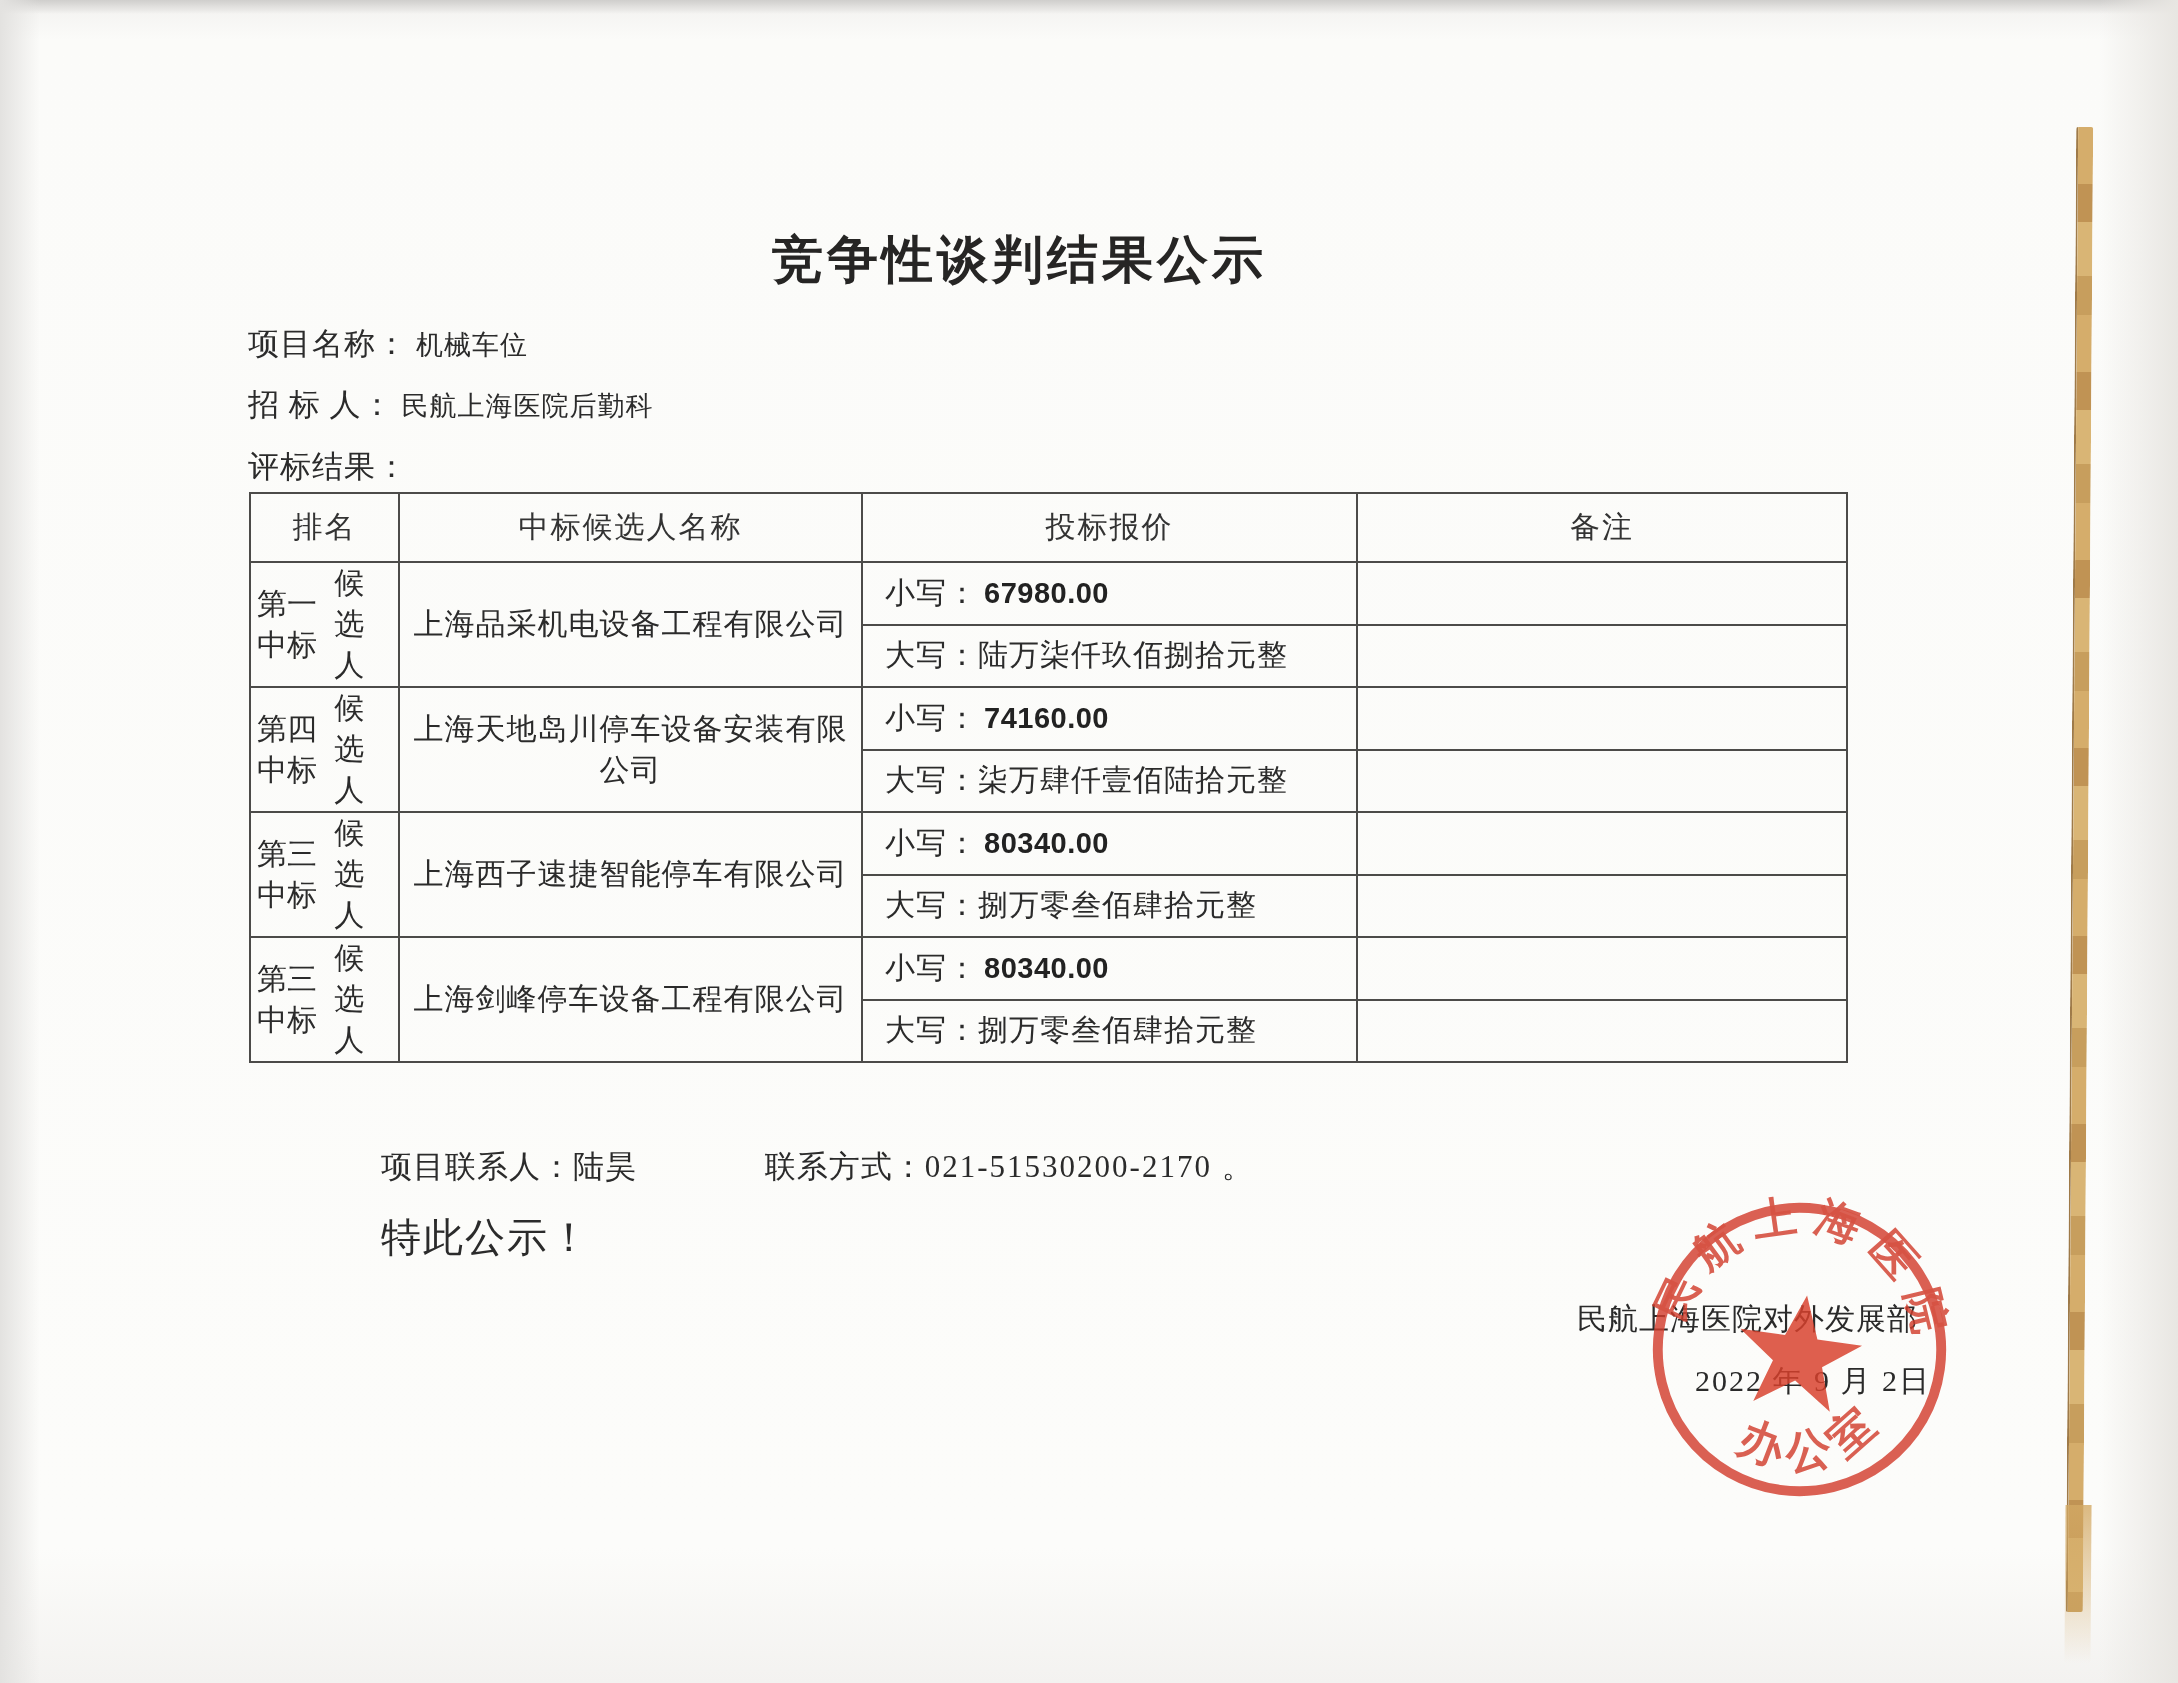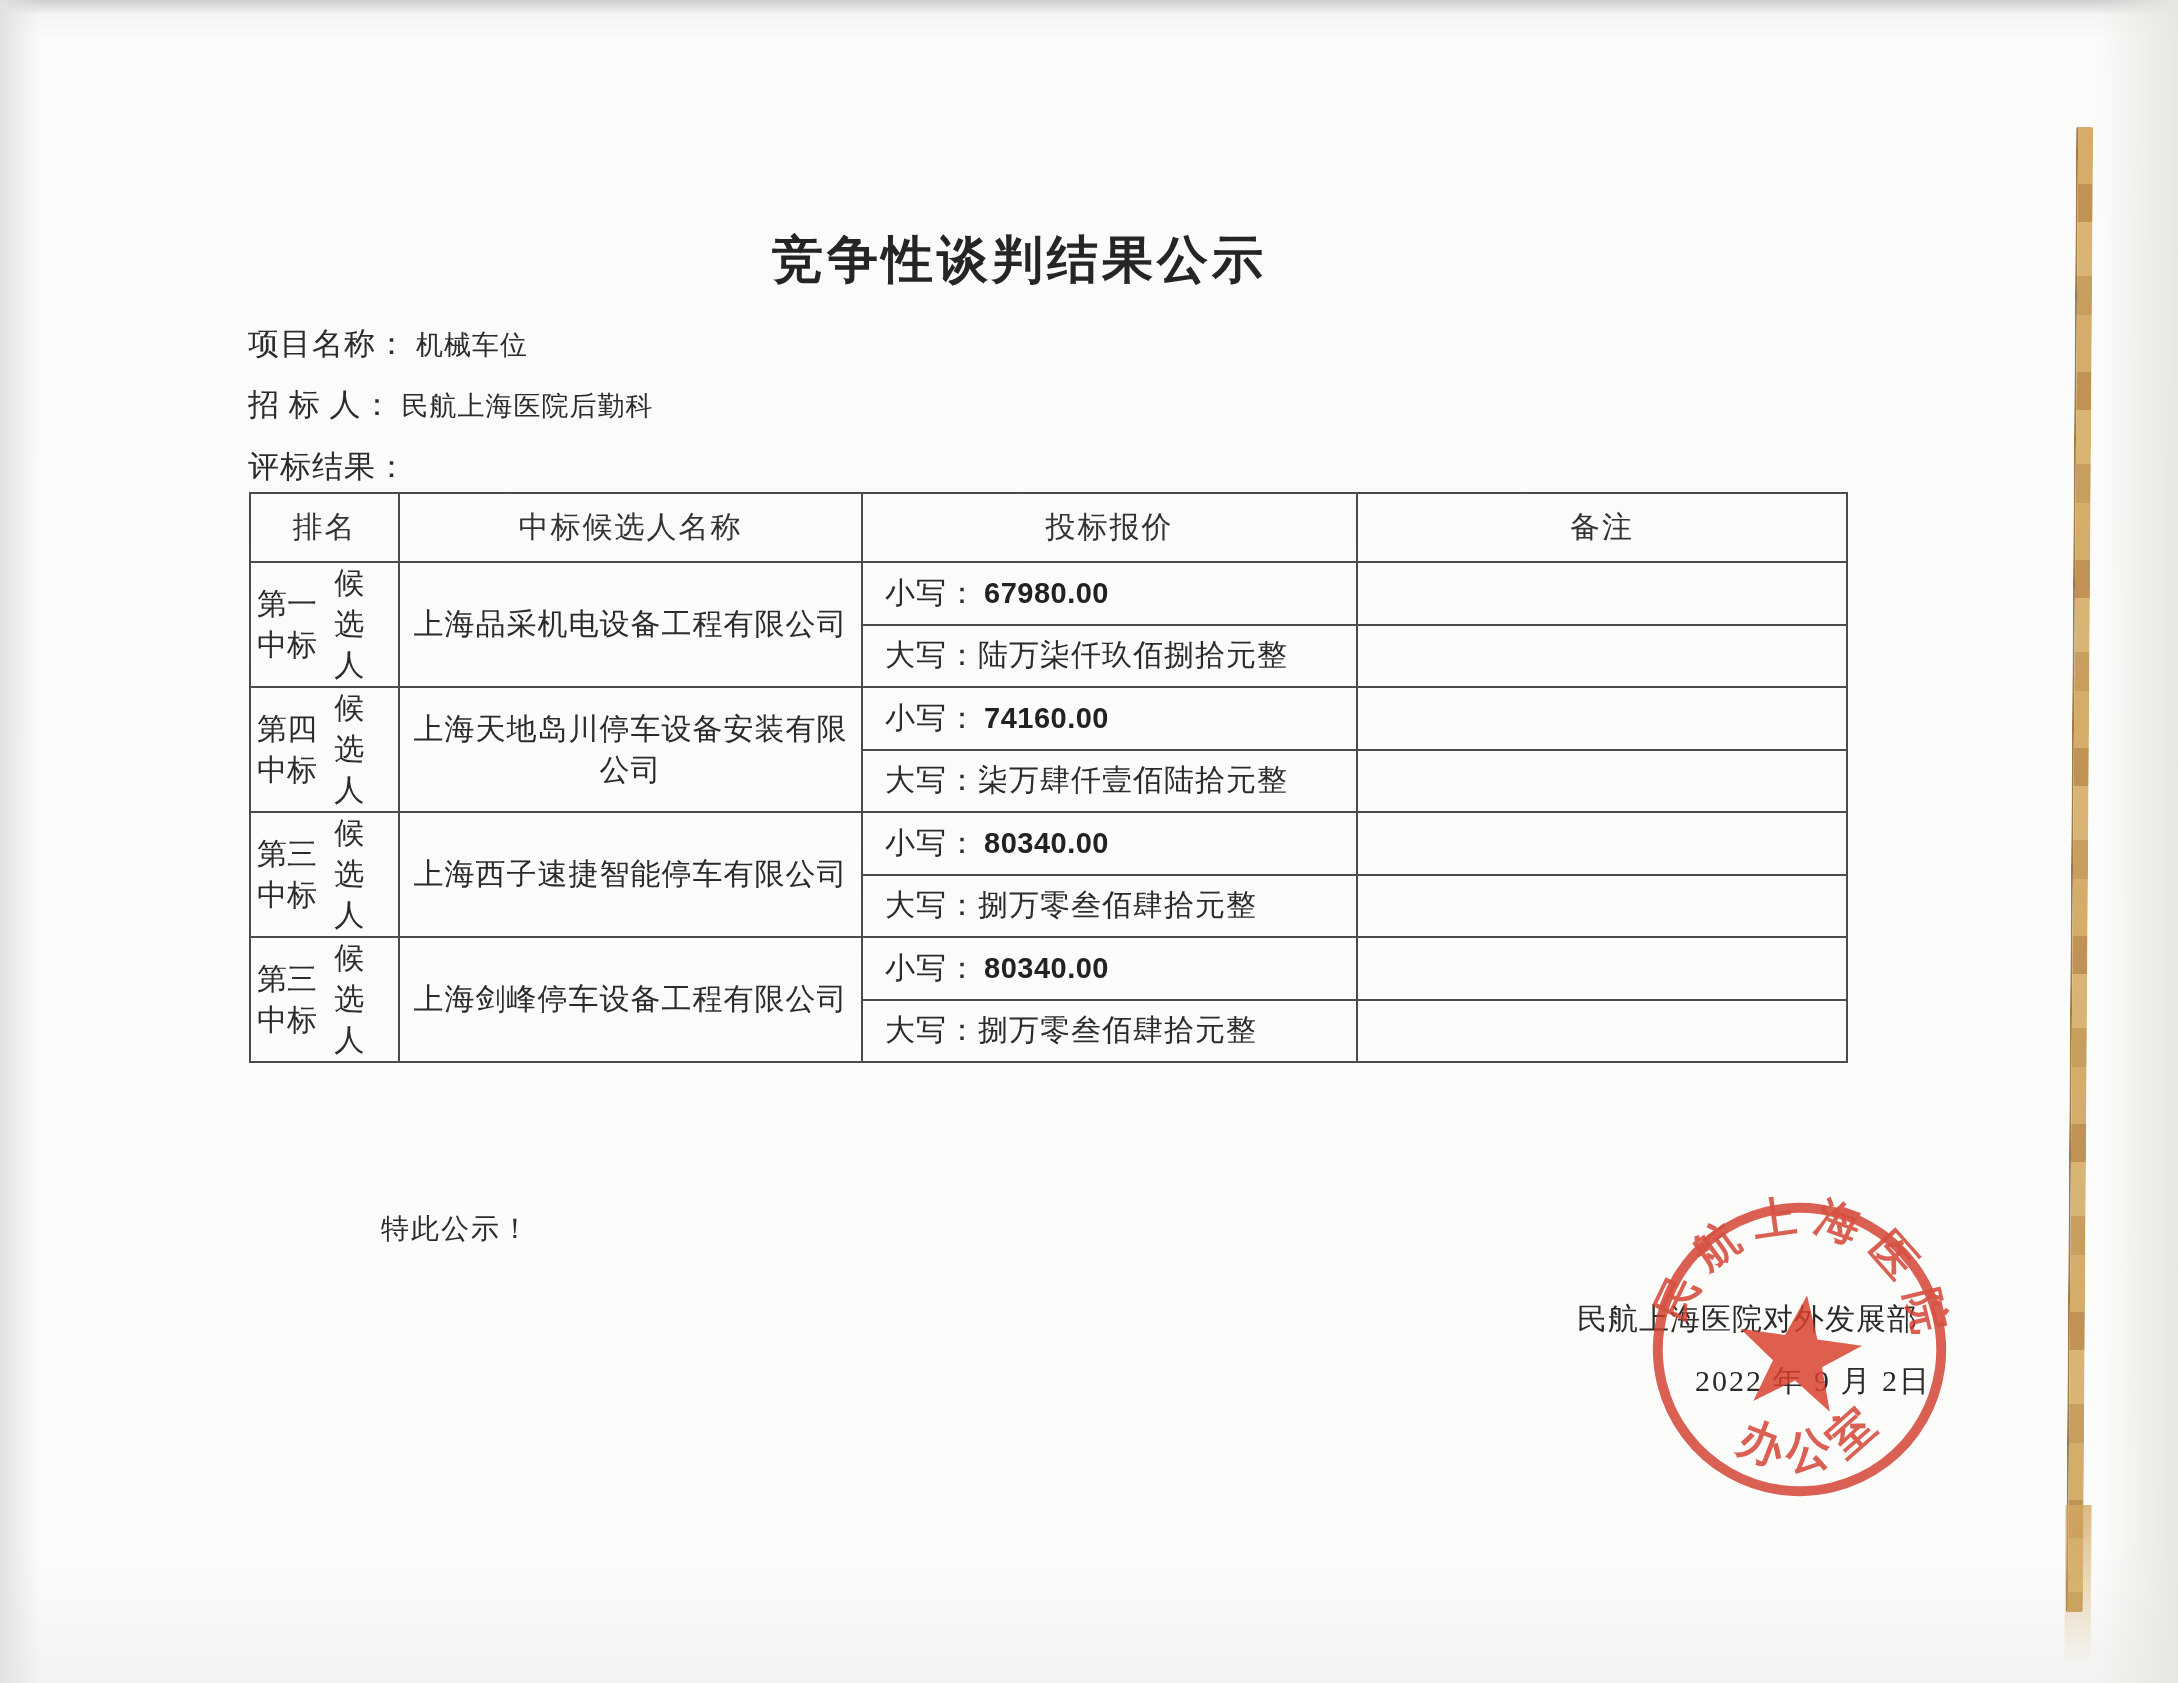"项目联系人：陆昊 联系方式：021-51530200-2170 。" div.contact { html: none -> <div> <span>项目联系人：</span><span>陆昊</span> <span>联系方式：</span><span>021-51530200-2170 。</span> </div> }
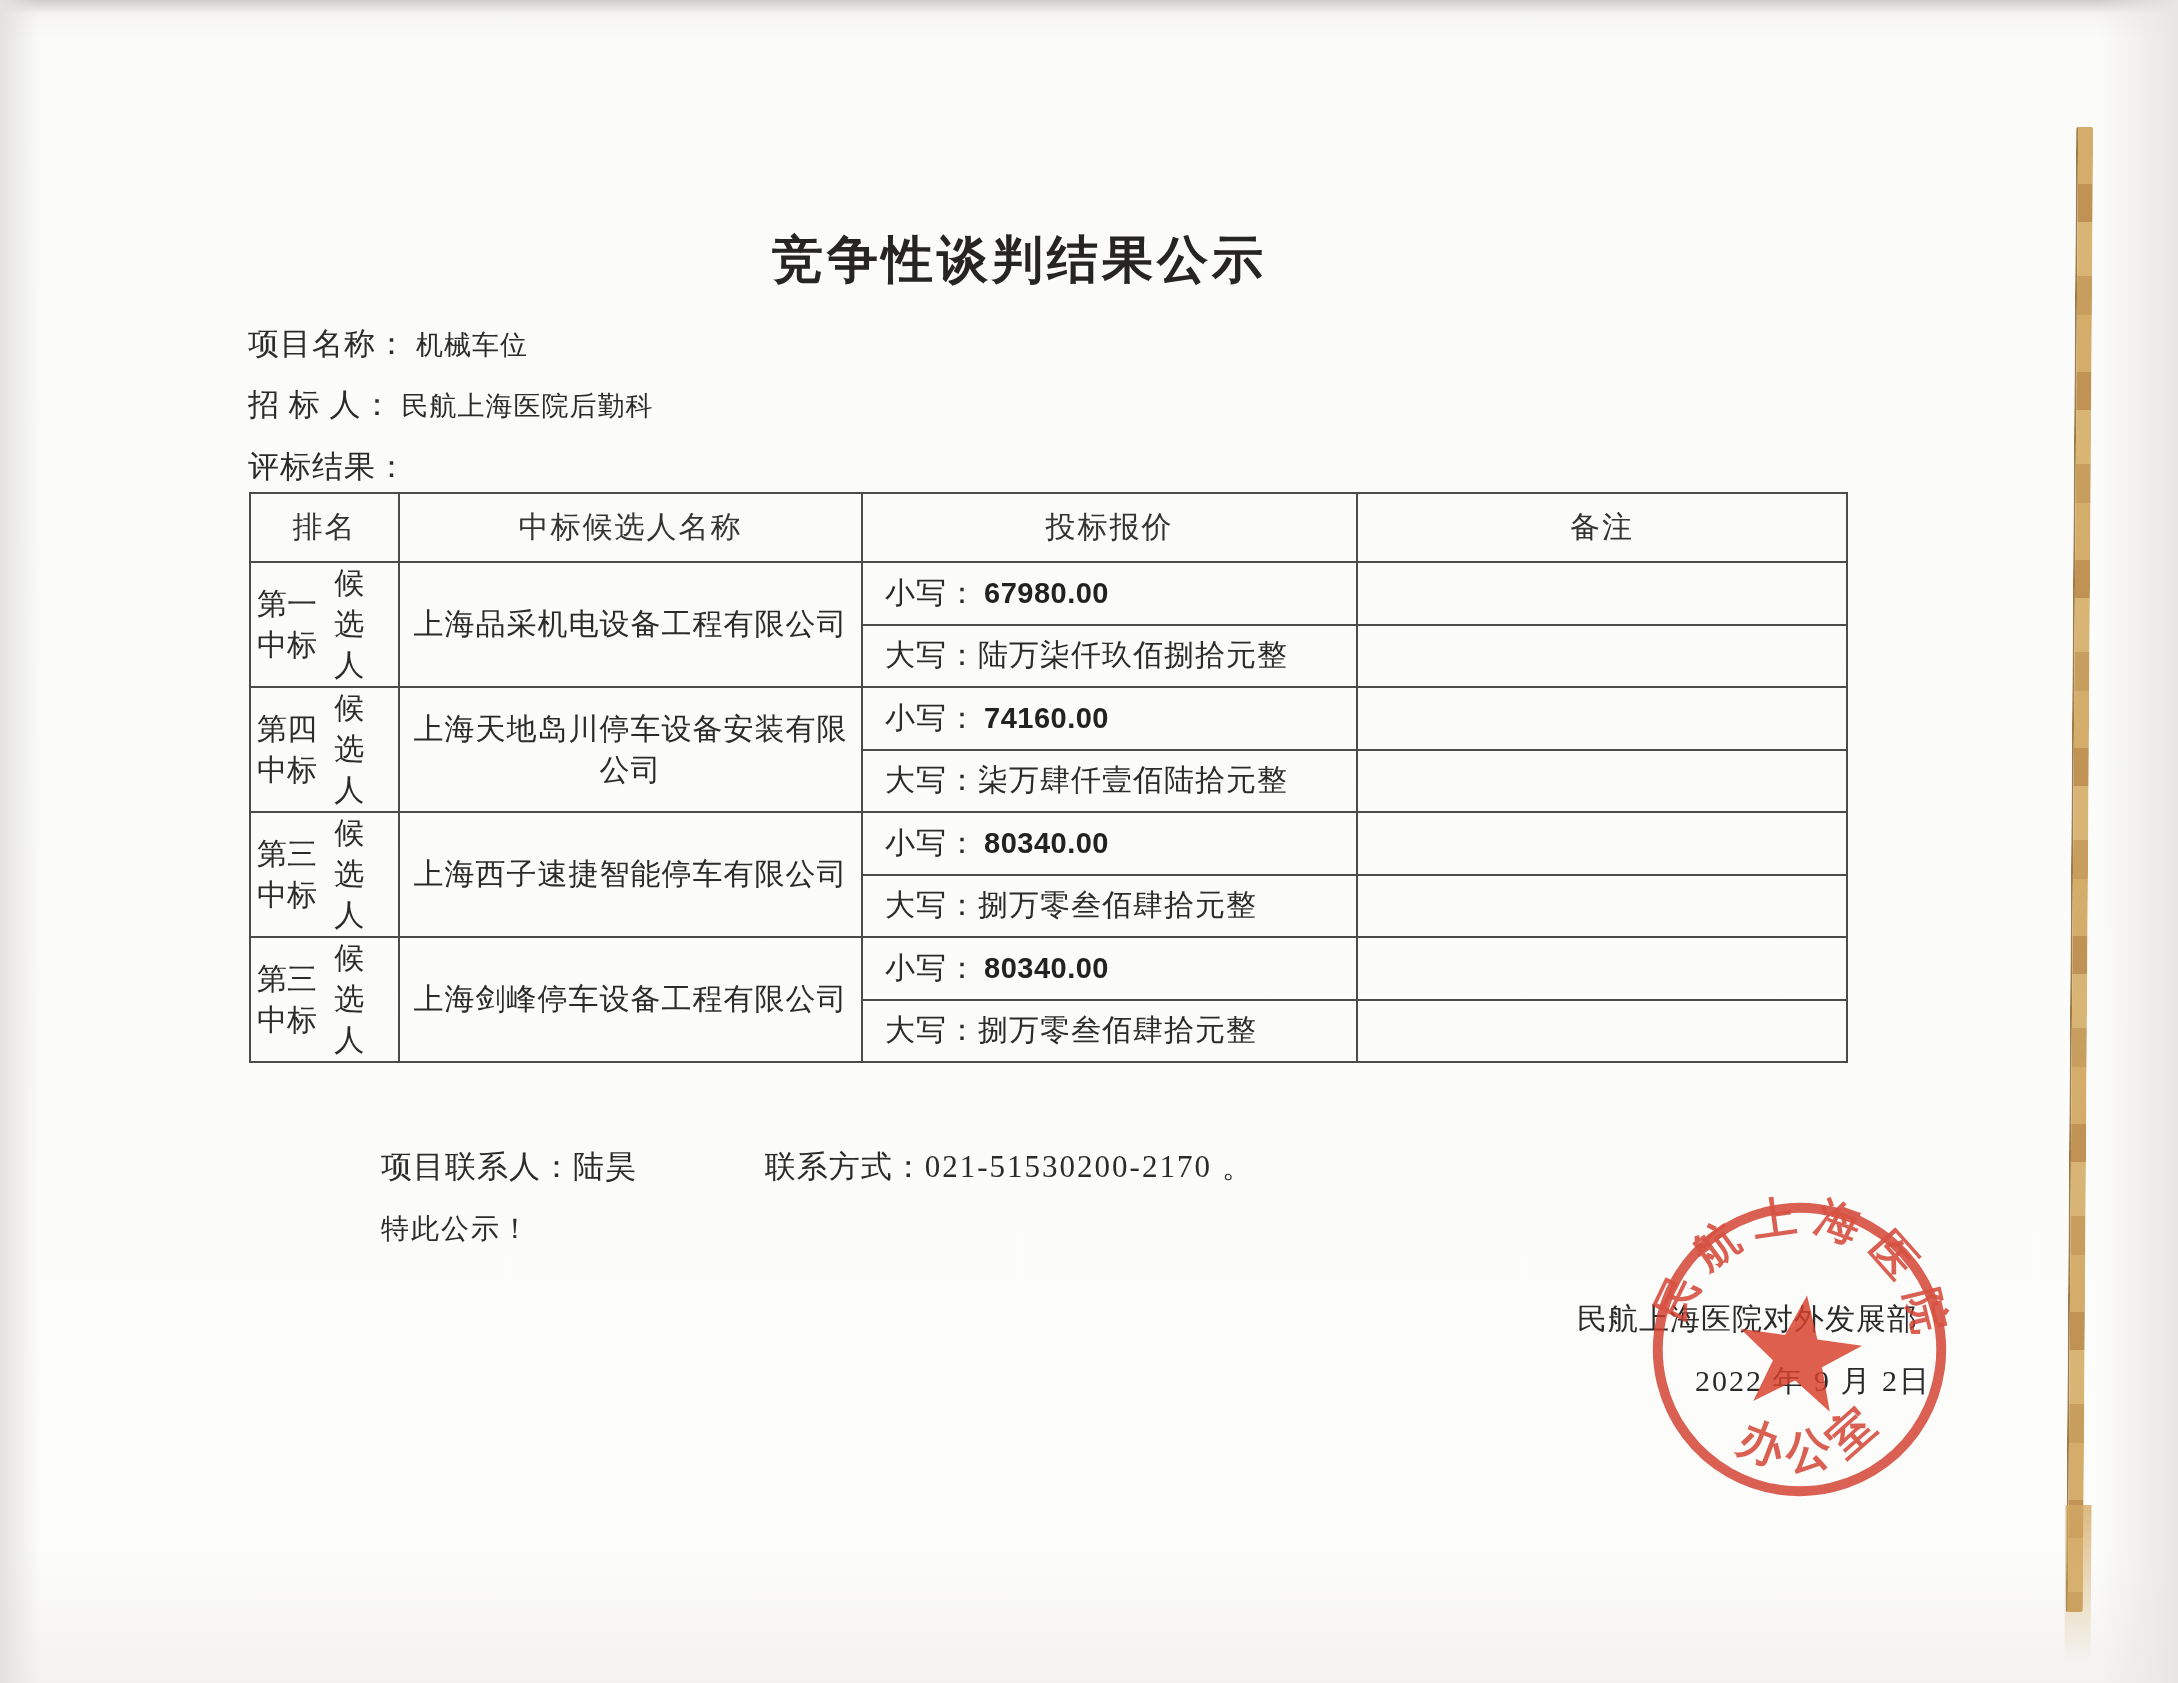"特此公示！" .closing { font-size: 28px -> 40px }
